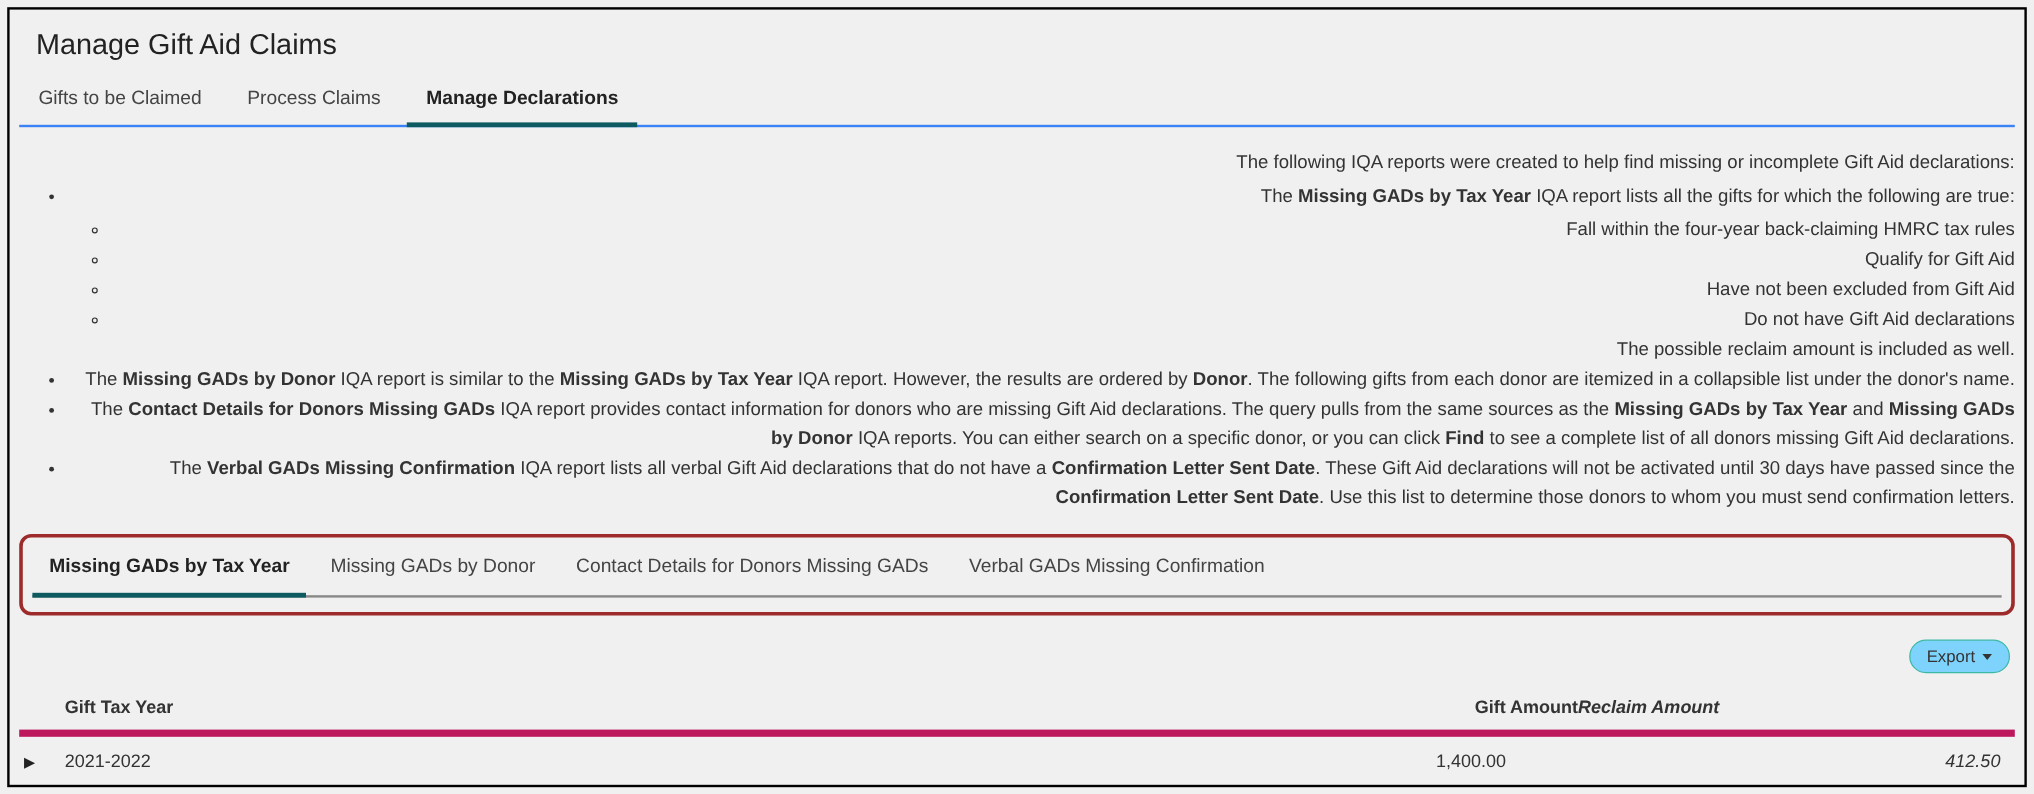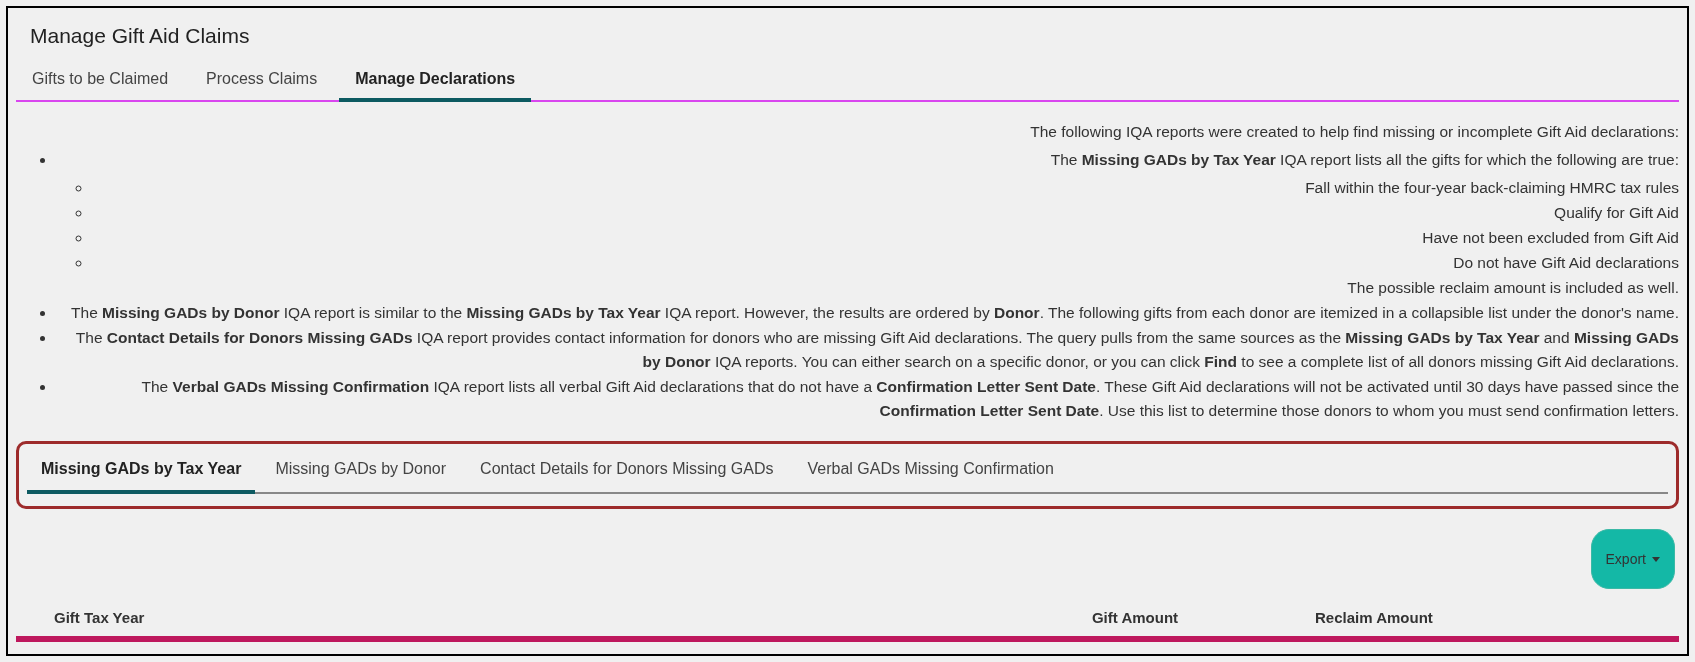"Manage Gift Aid Claims" .page-title { font-size: 21px -> 24px }
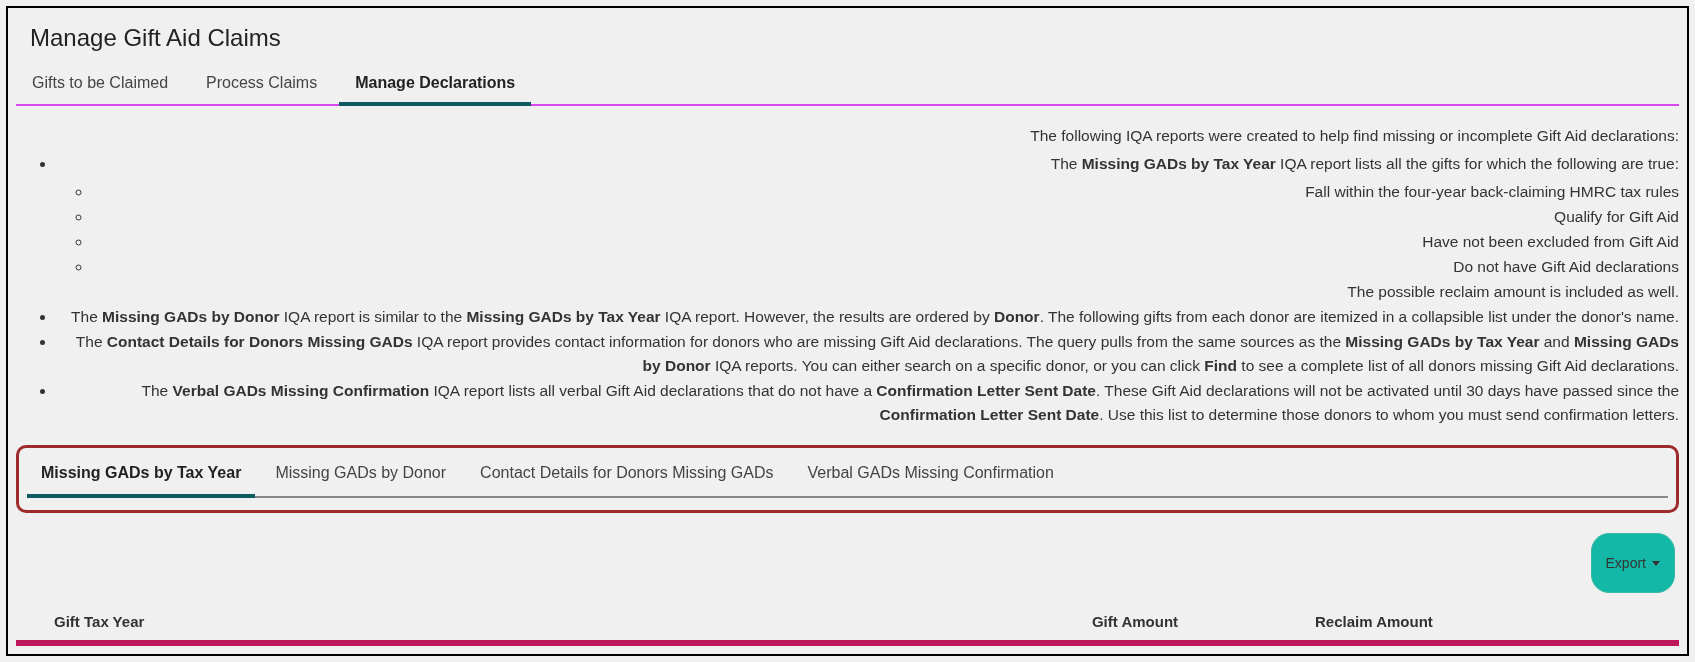"Gifts to be Claimed" .top-tabstrip { border-bottom: 2px solid #d946ef -> 2px solid #3b82f6 }
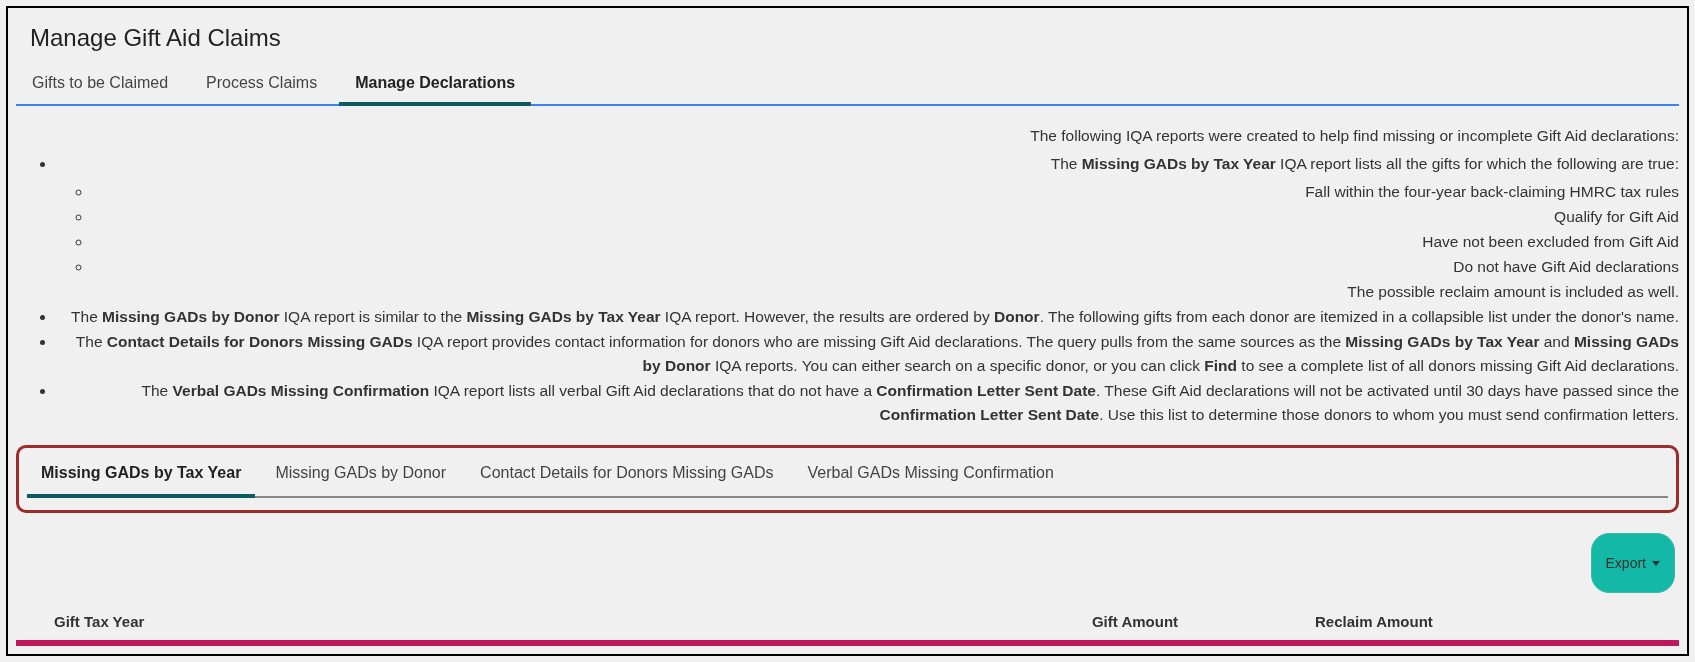"Export" .export-btn { background: #14b8a6 -> #7dd3fc; padding: 21px 14px -> 5px 14px }
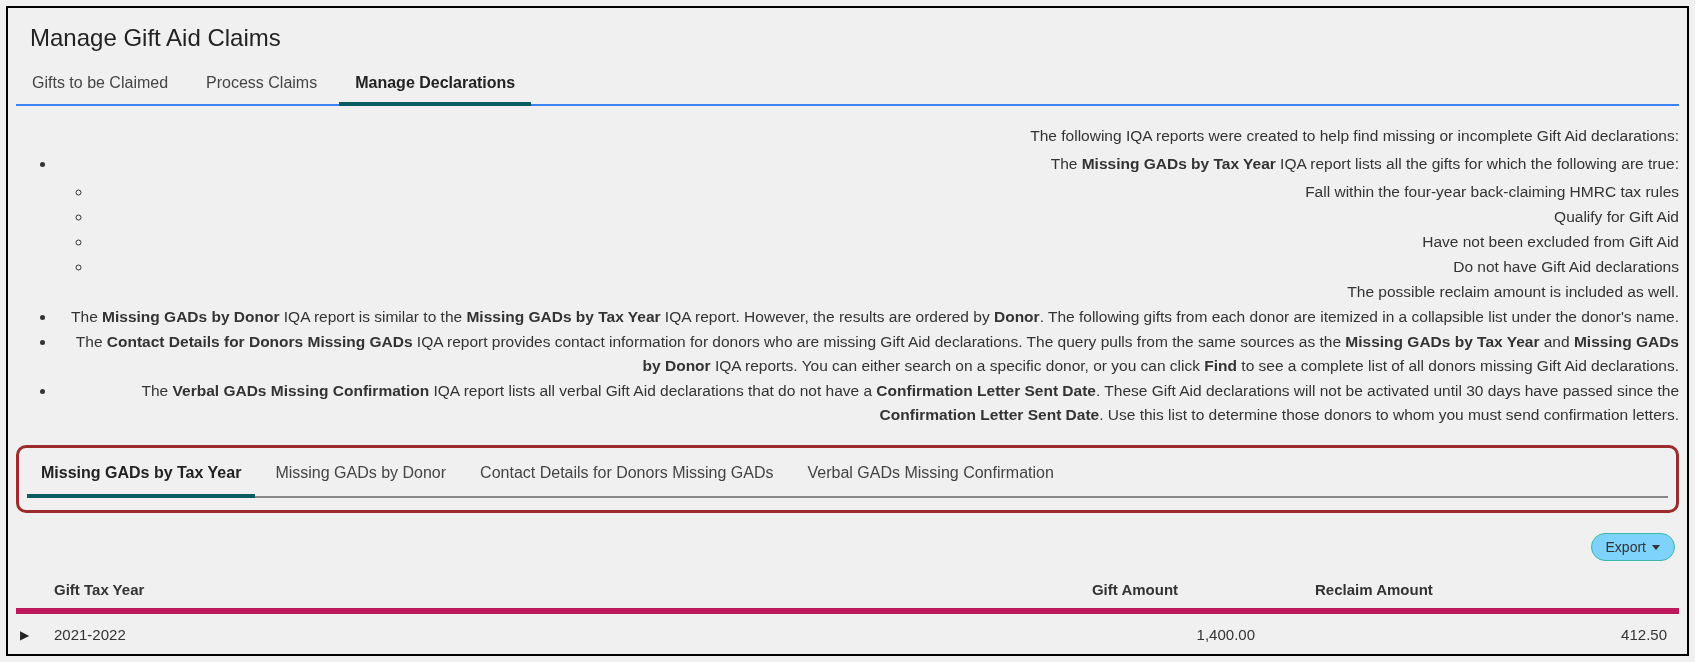"Gift Amount" .thead-row .col-amt { text-align: center -> right }
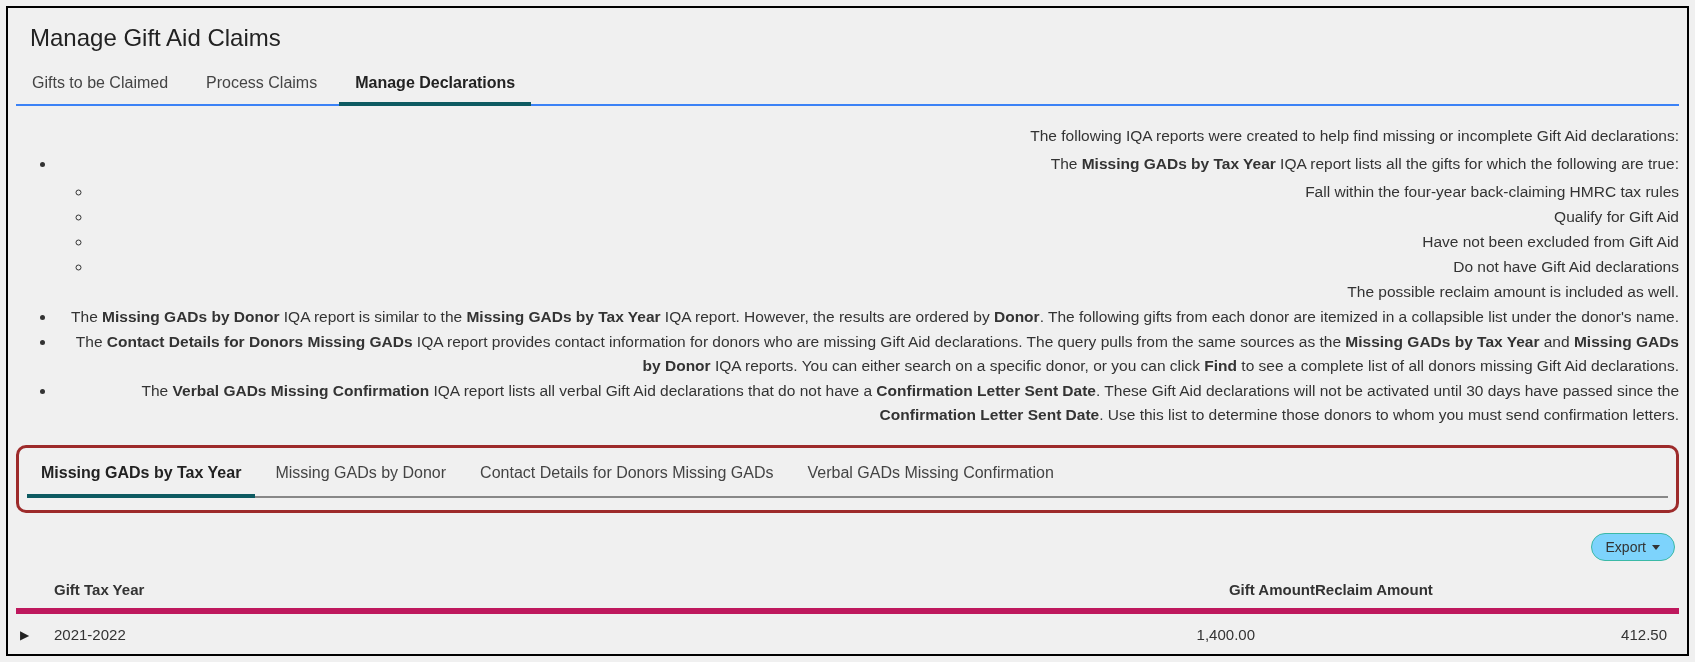"Reclaim Amount" .thead-row .col-re, .tbody-row .col-re { font-style: none -> italic }
